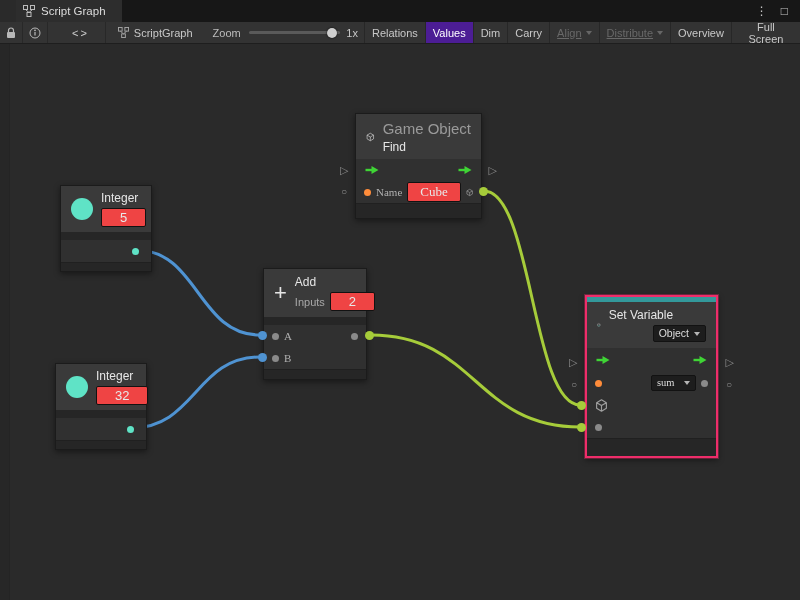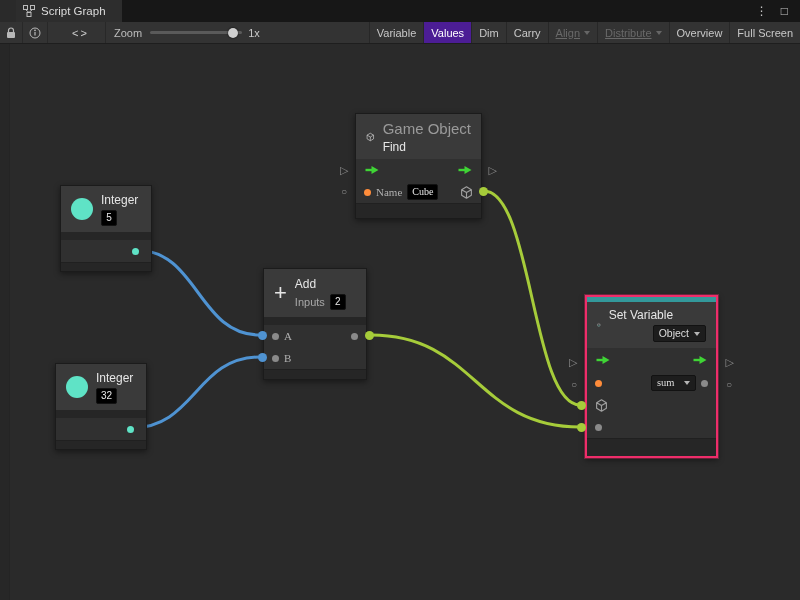"ScriptGraph" div.graphname { html: none -> <div> <svg> <rect></rect> <rect></rect> <rect></rect> <path></path> </svg> <span>ScriptGraph</span> </div> }
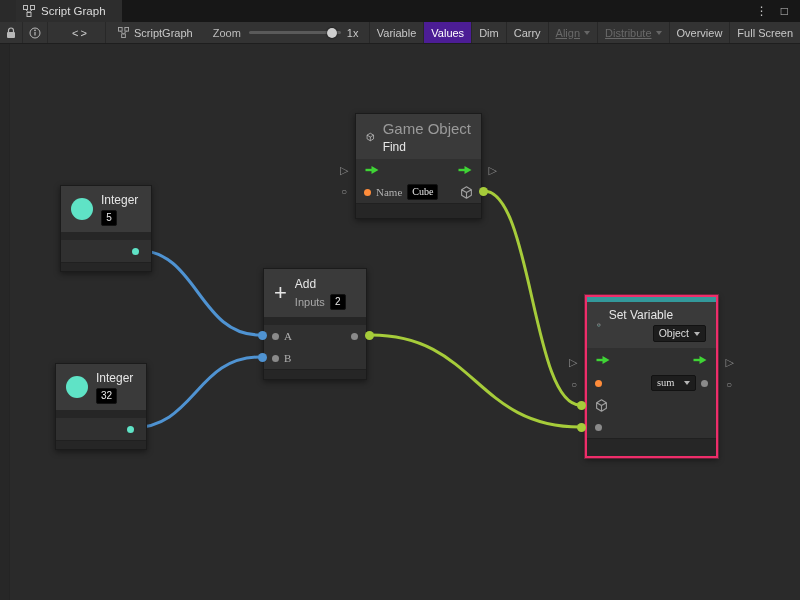"Variable" span { text: Variable -> Relations }
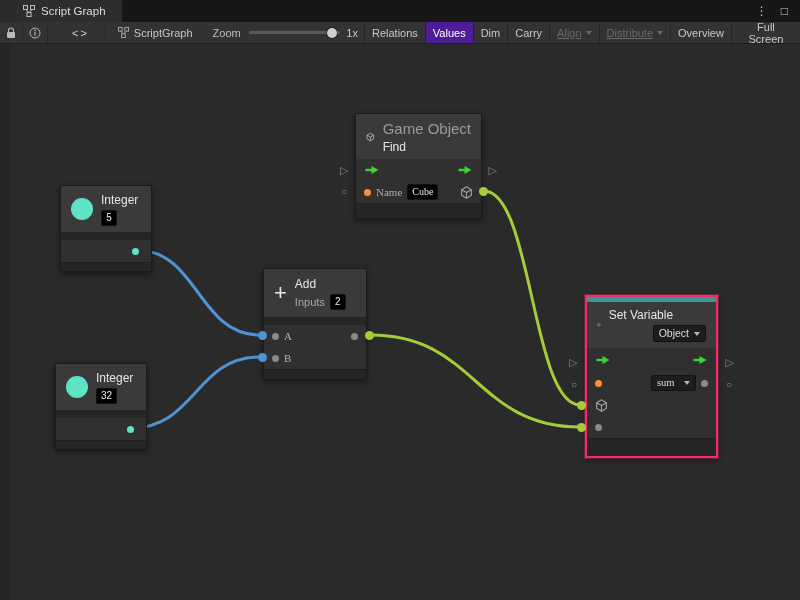"Cube" .value-box { background: #000000 -> #ef4444; font-size: 10px -> 13px; padding: 1px 4px -> 1px 18px }
